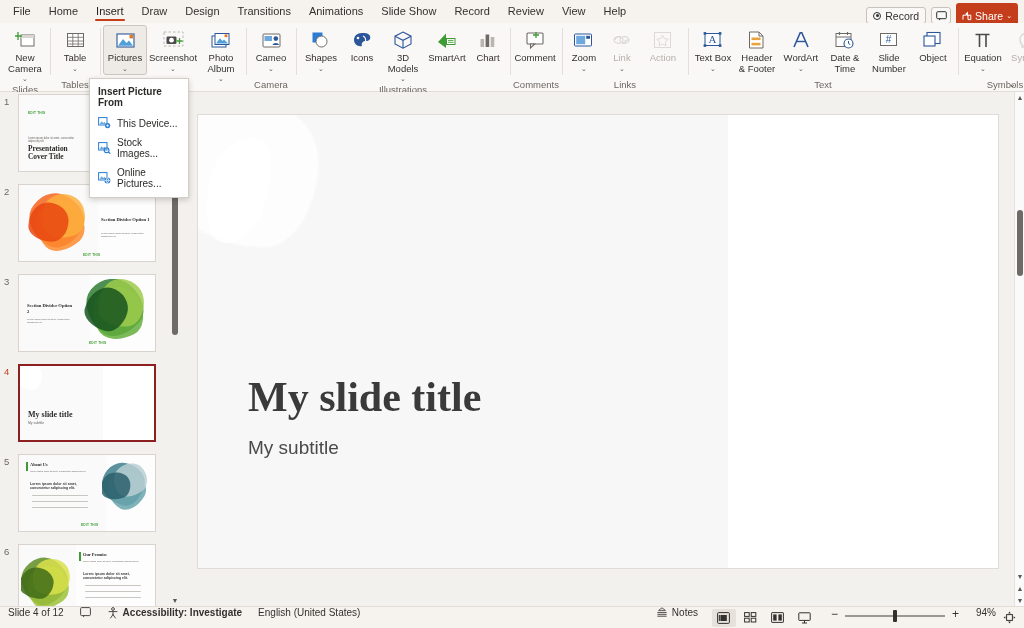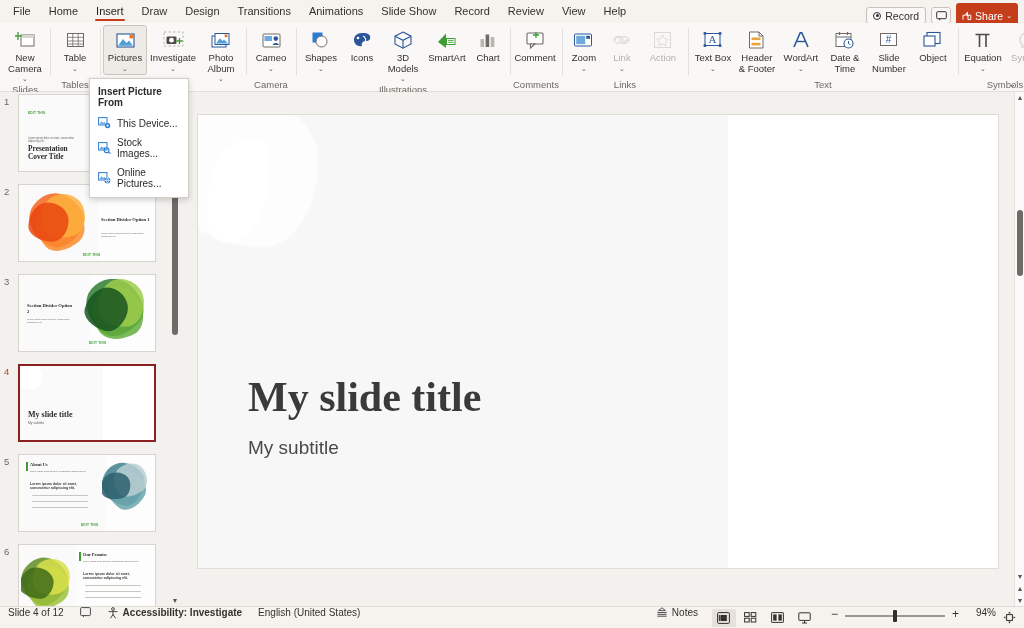"Investigate" div.lbl { text: Investigate -> Screenshot }
